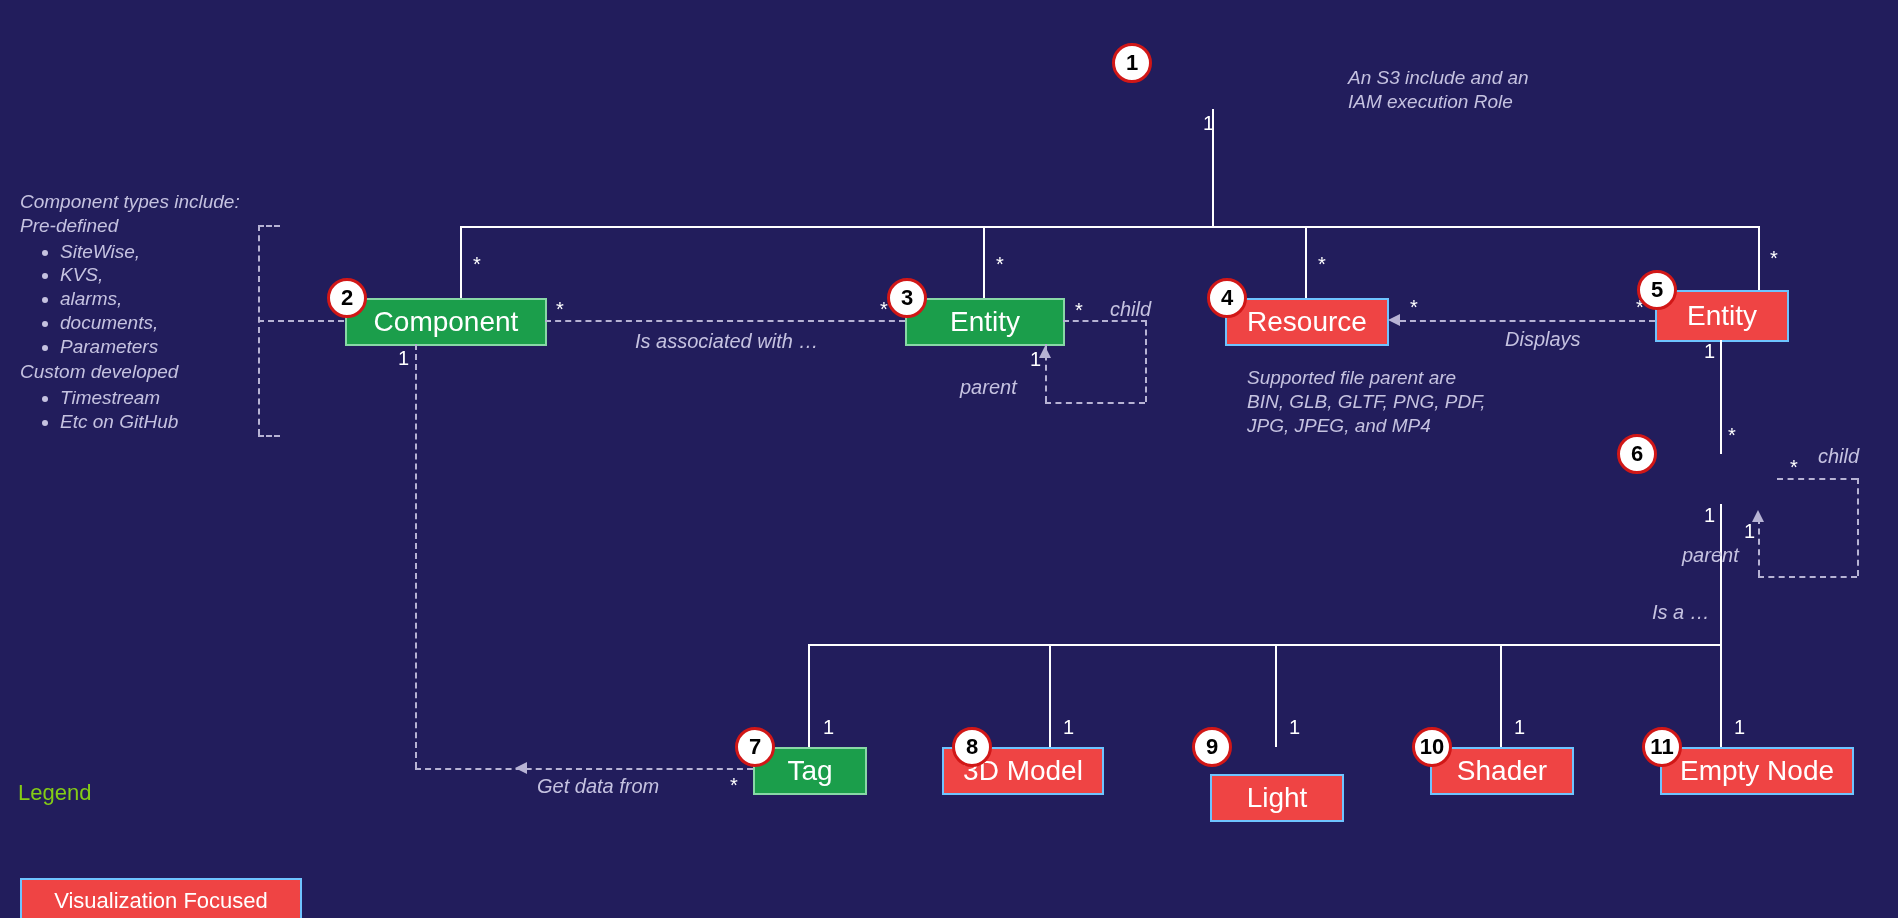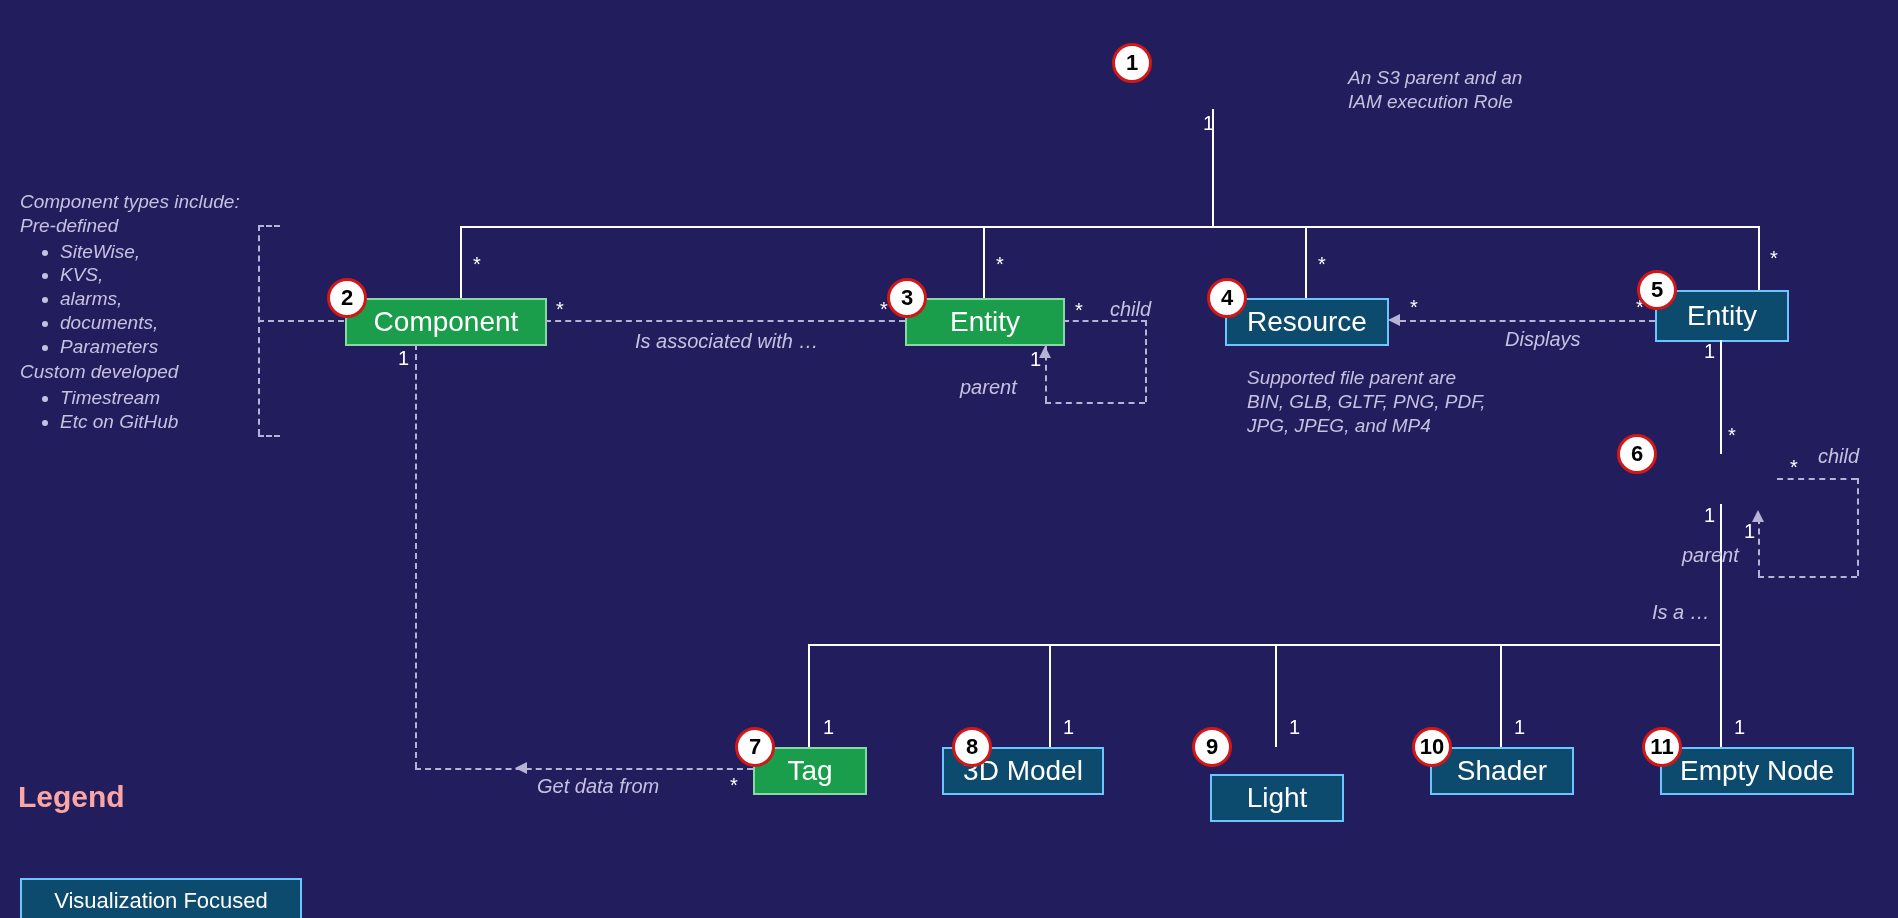"An S3 parent and an" span { text: parent -> include }
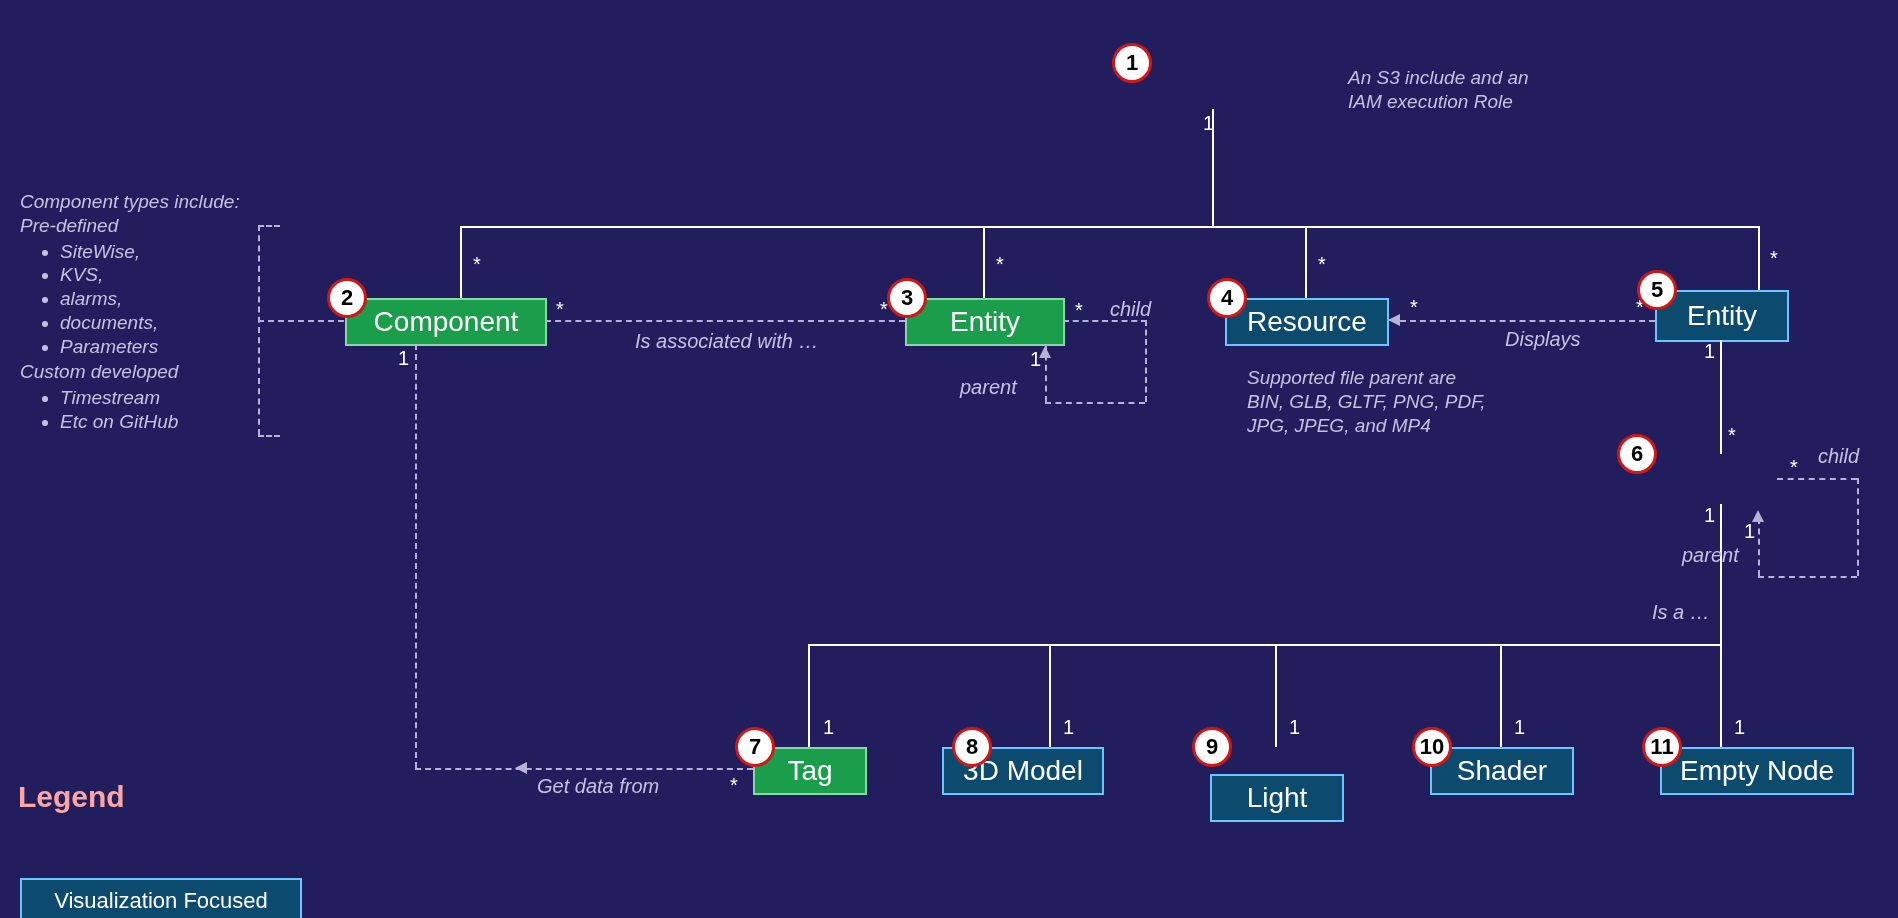"Resource" .blue { background: #0c4a6e -> #ef4444 }
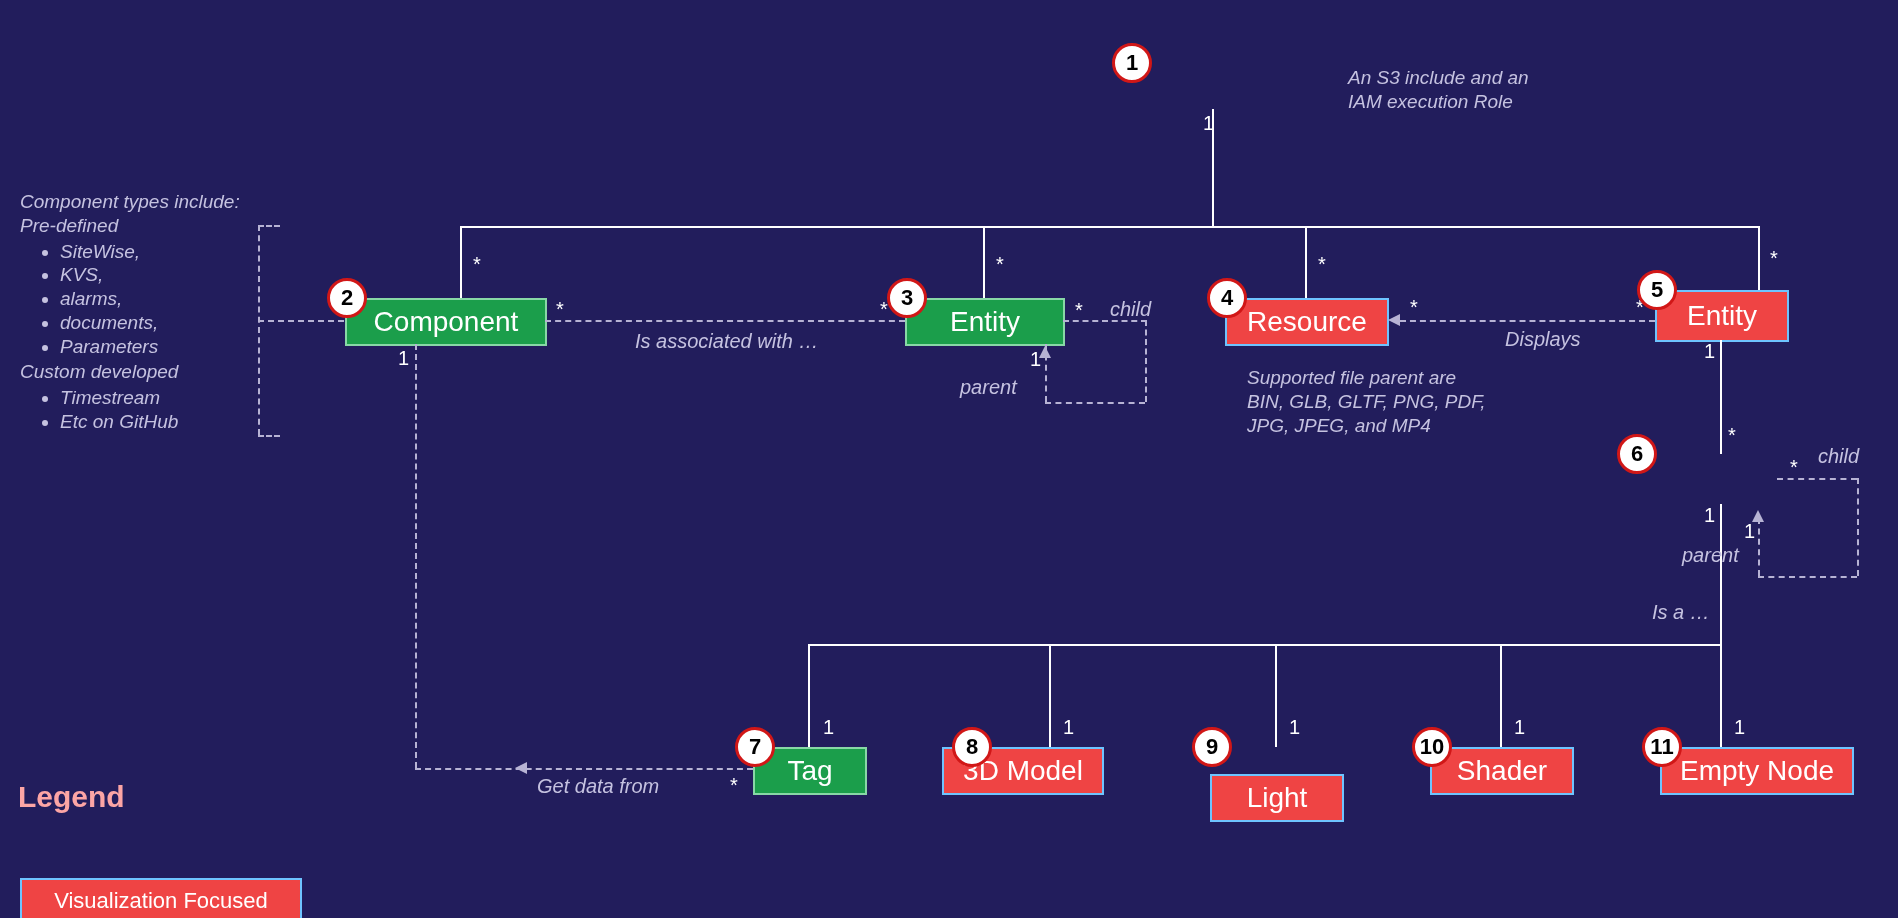"Legend" .legend-title { color: #fca5a5 -> #84cc16; font-size: 30px -> 22px; font-weight: 700 -> 400 }
